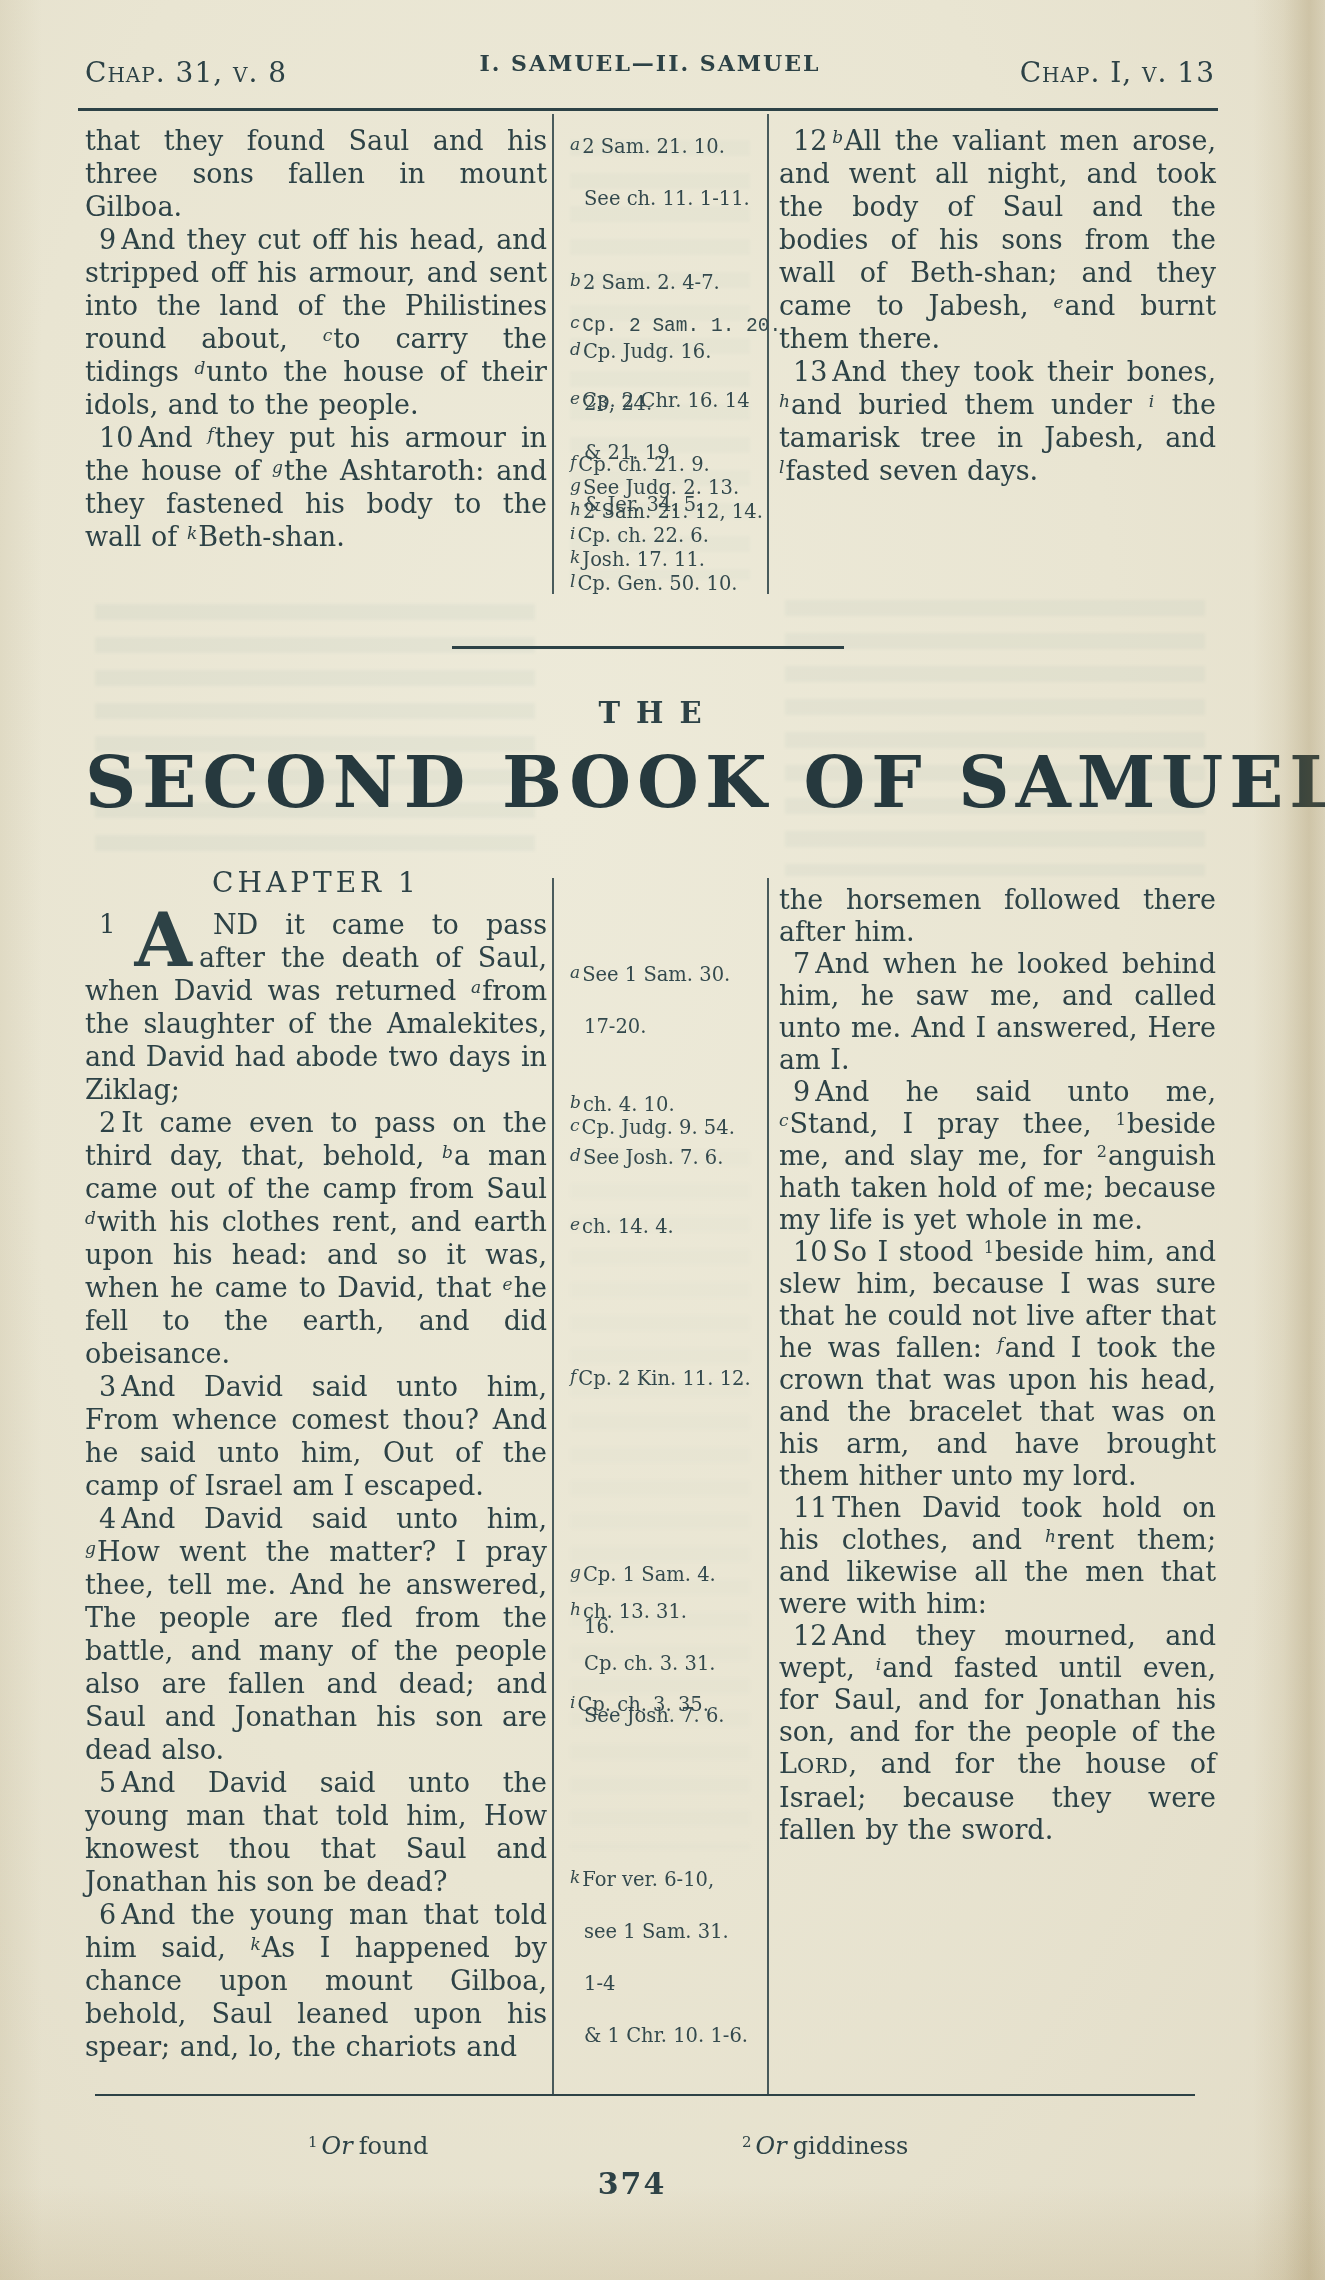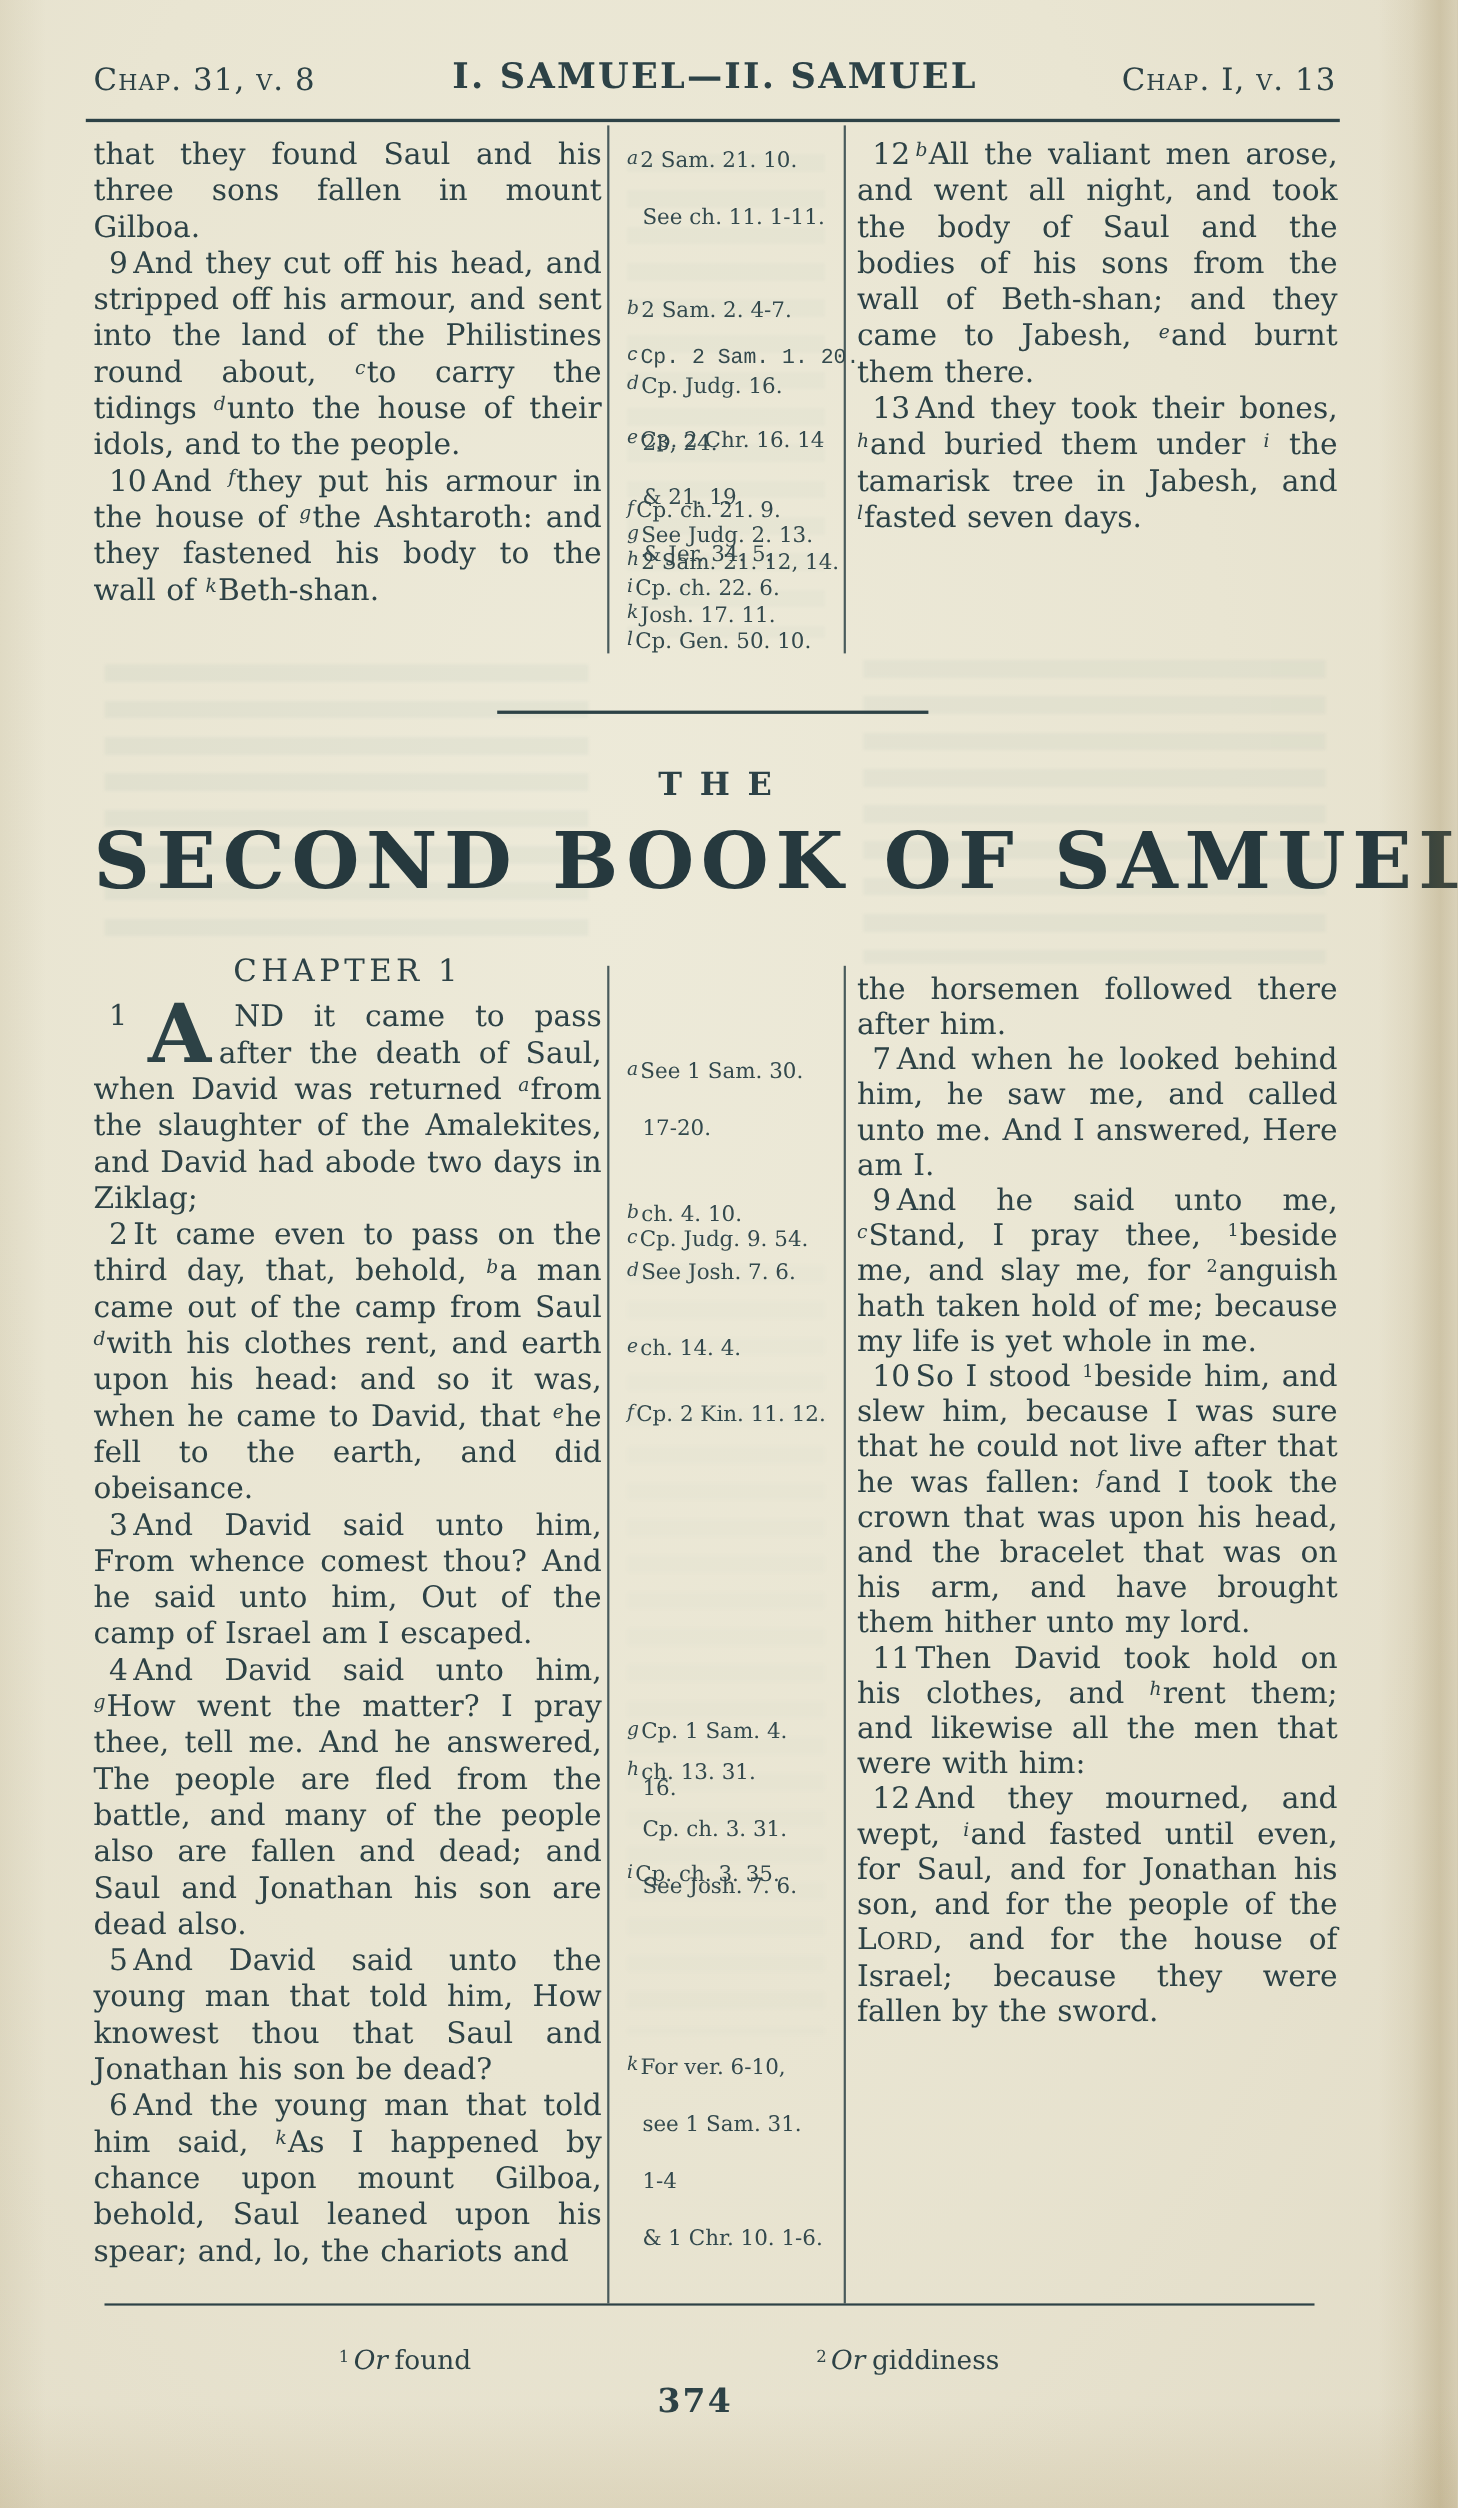"I. SAMUEL—II. SAMUEL" .header .h-center { font-size: 32px -> 22px }
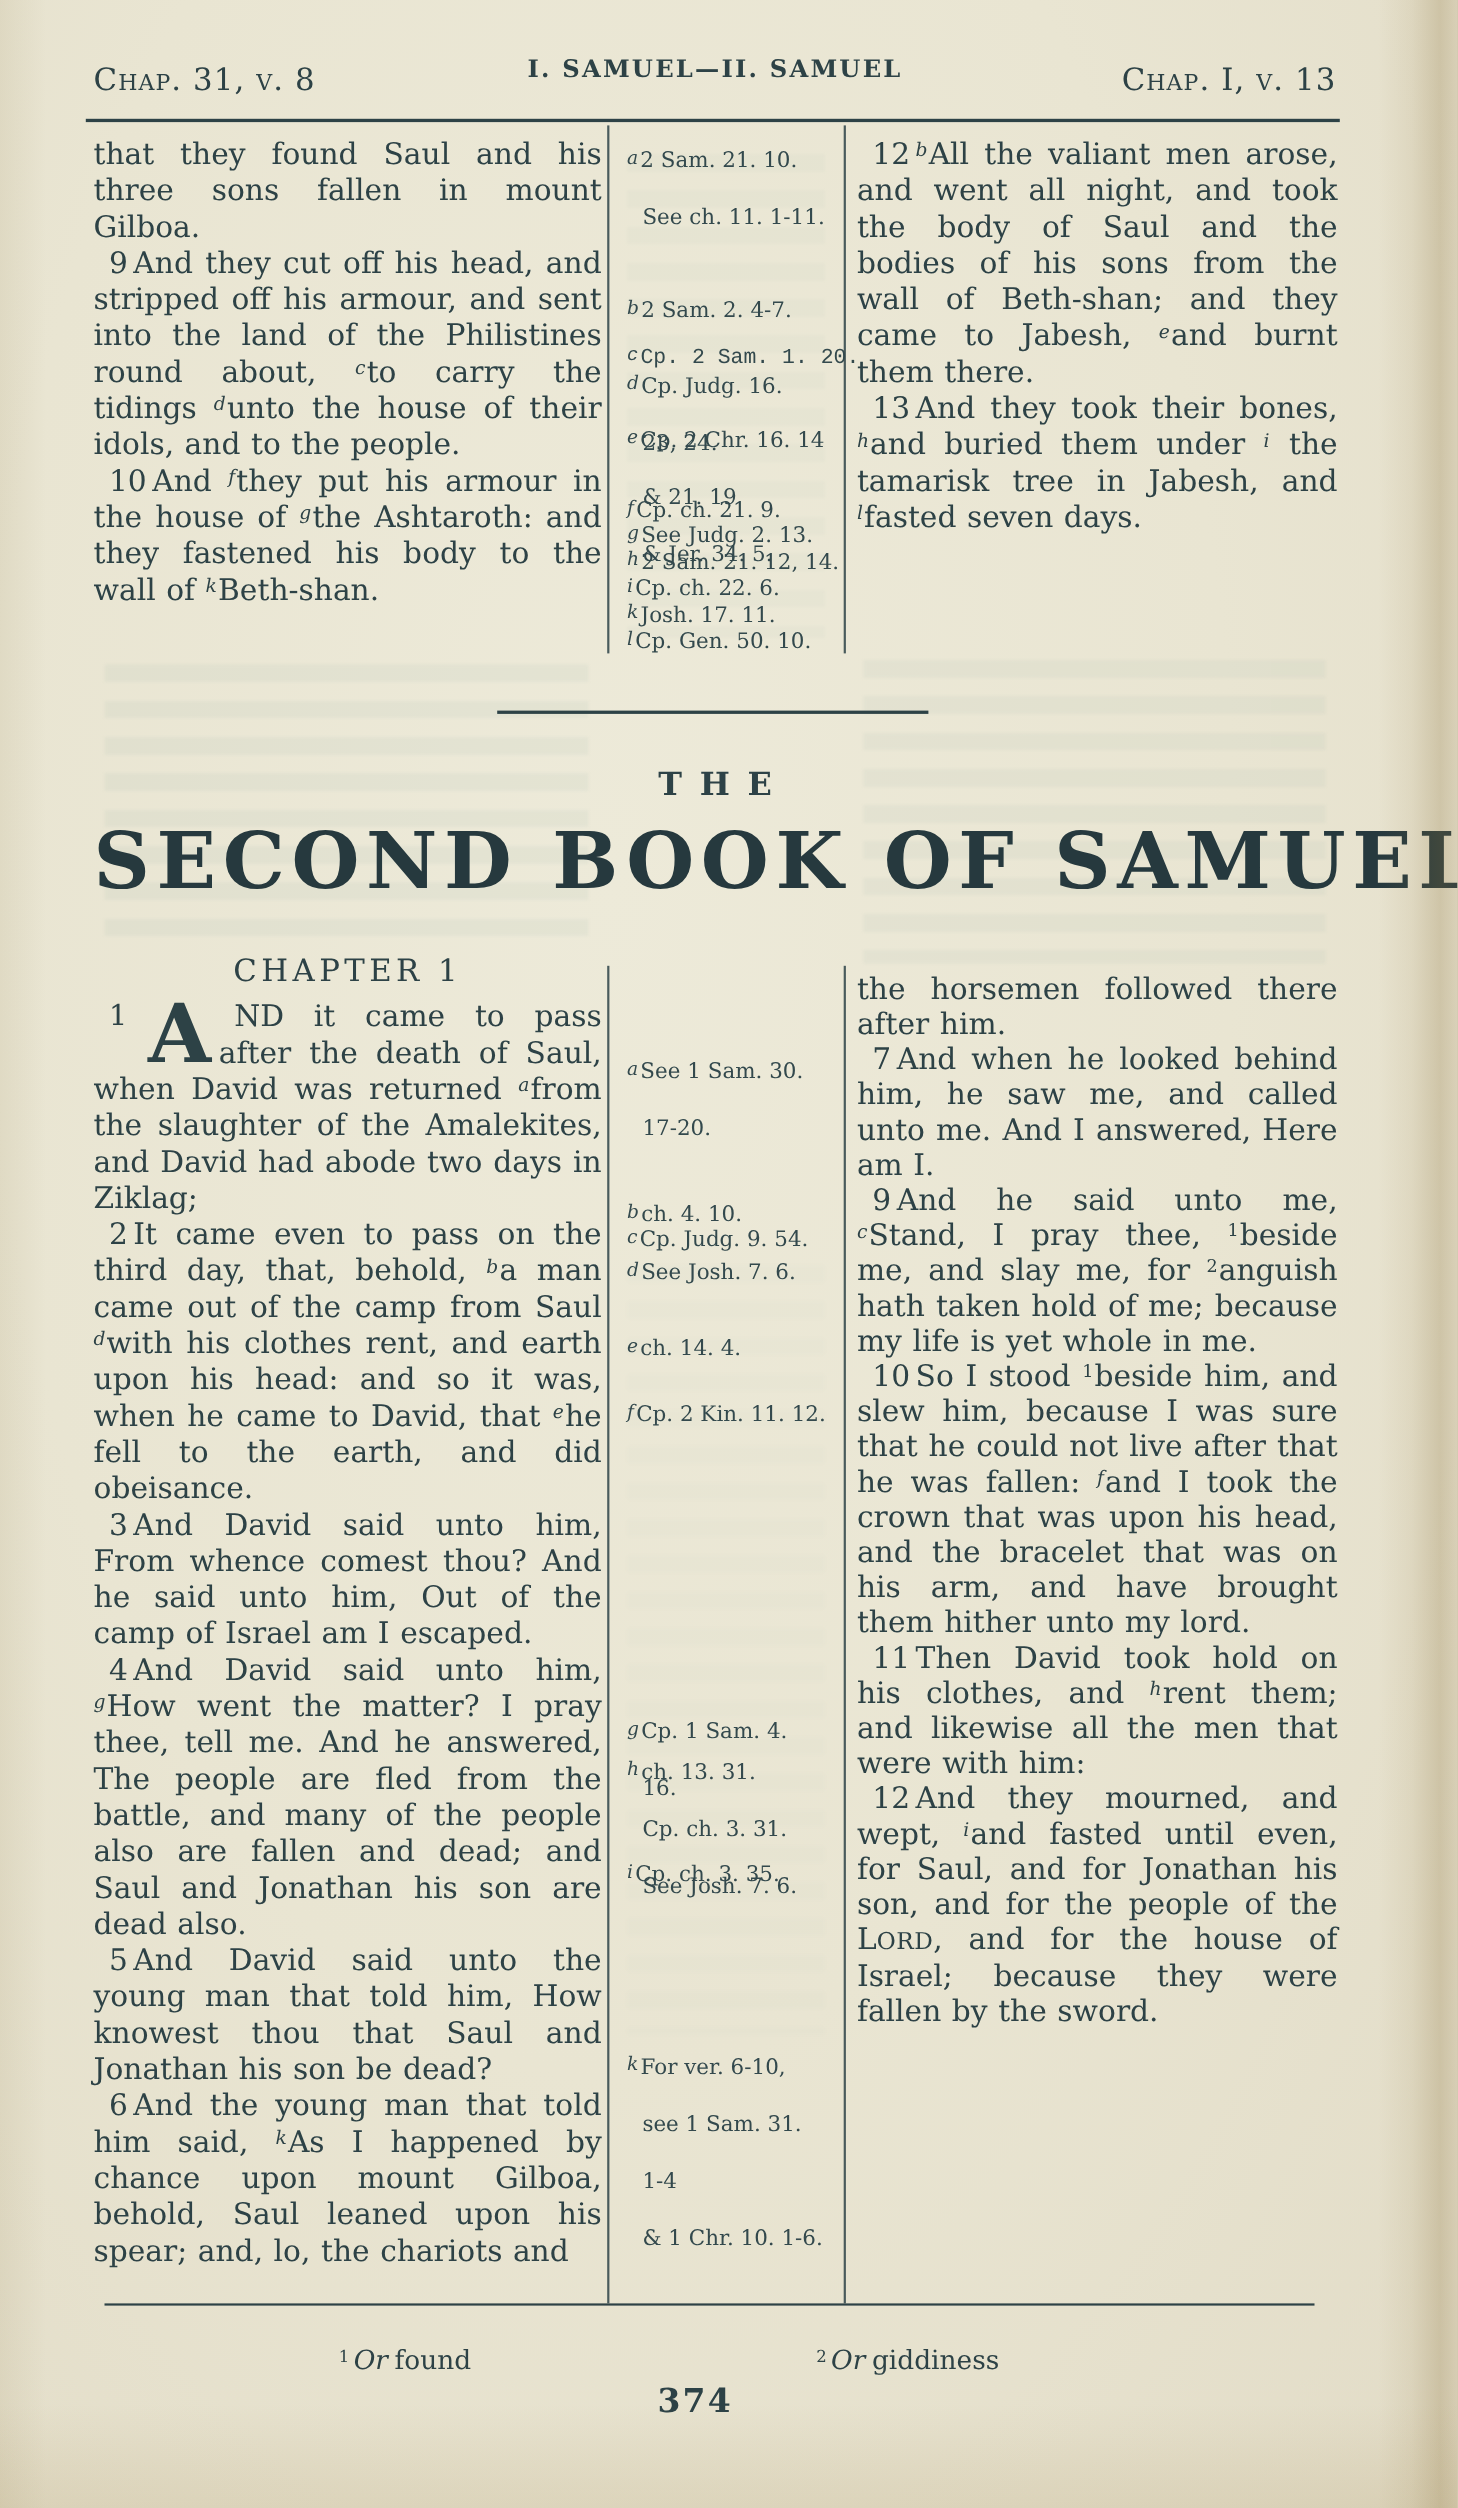"fCp. 2 Kin. 11. 12." div.ref { top: 1272px -> 1364px }
